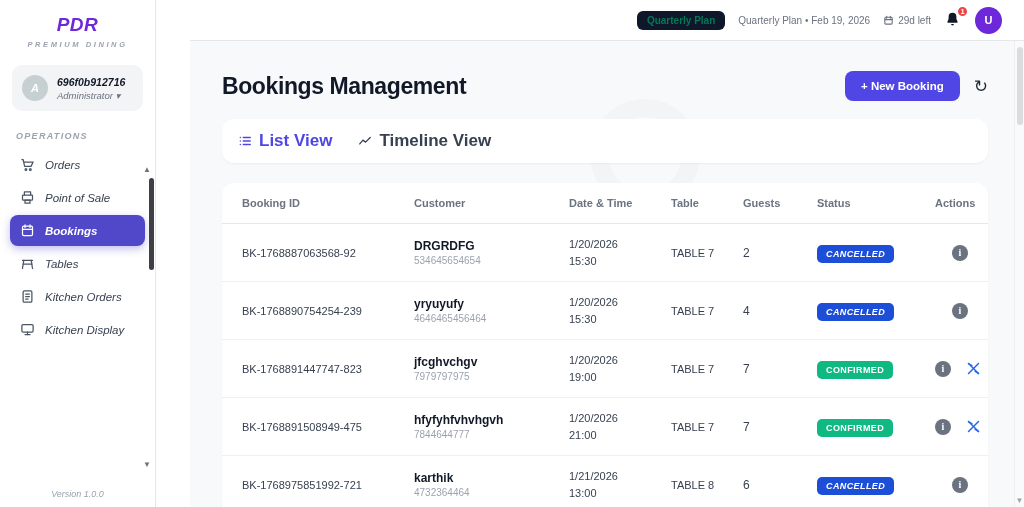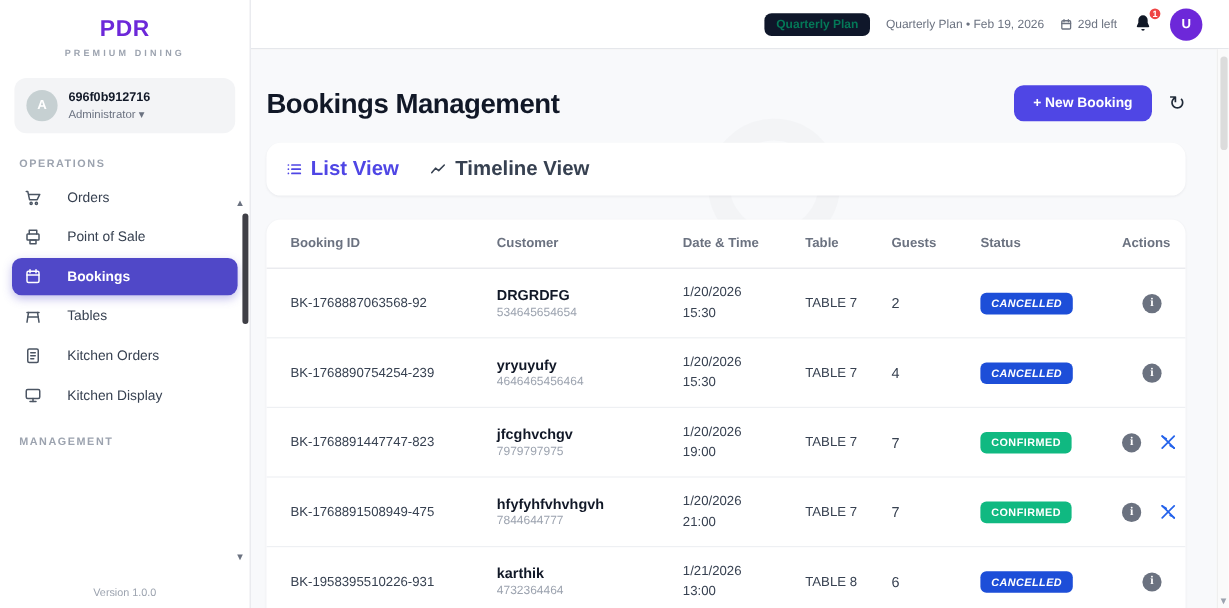"PDR" .sidebar { font-style: none -> italic; width: 209px -> 156px }
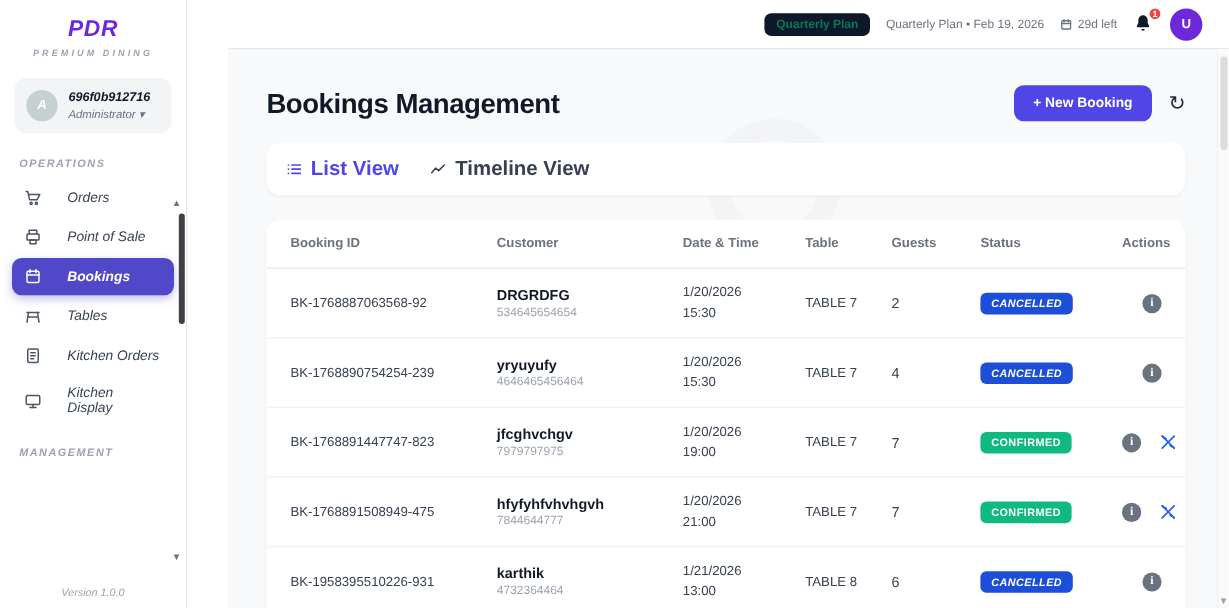"Orders" .nav-item { gap: 21px -> 10px }
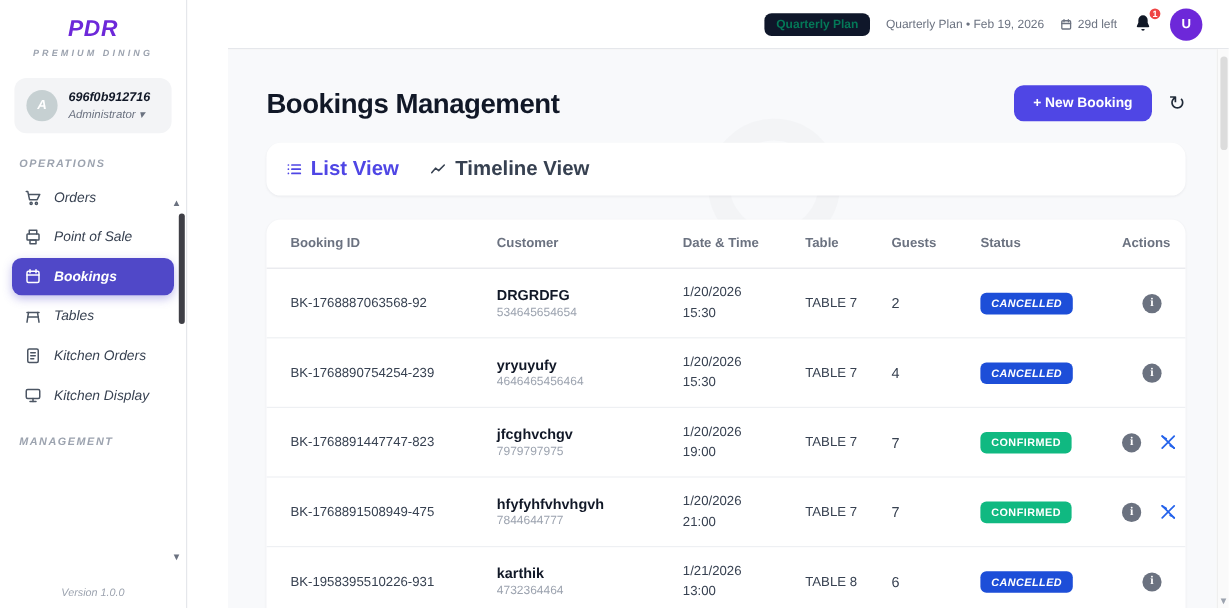"MANAGEMENT" div.section-label { html: <div> <span>MANAGEMENT</span> </div> -> none }
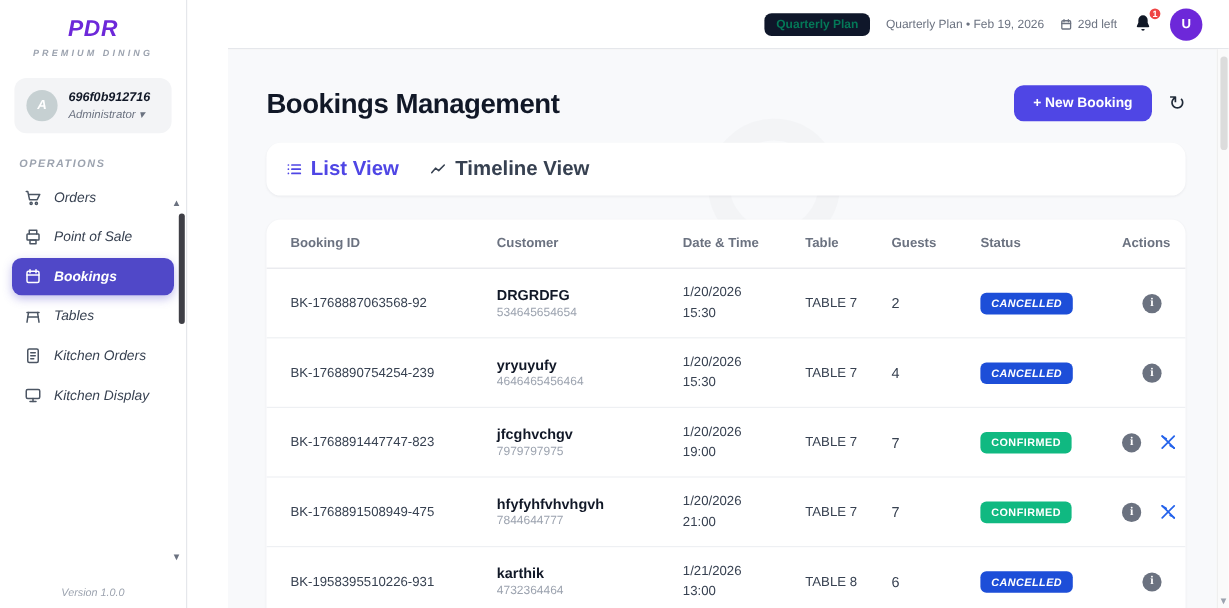"BK-1958395510226-931" span.cell-id { text: BK-1958395510226-931 -> BK-1768975851992-721 }
